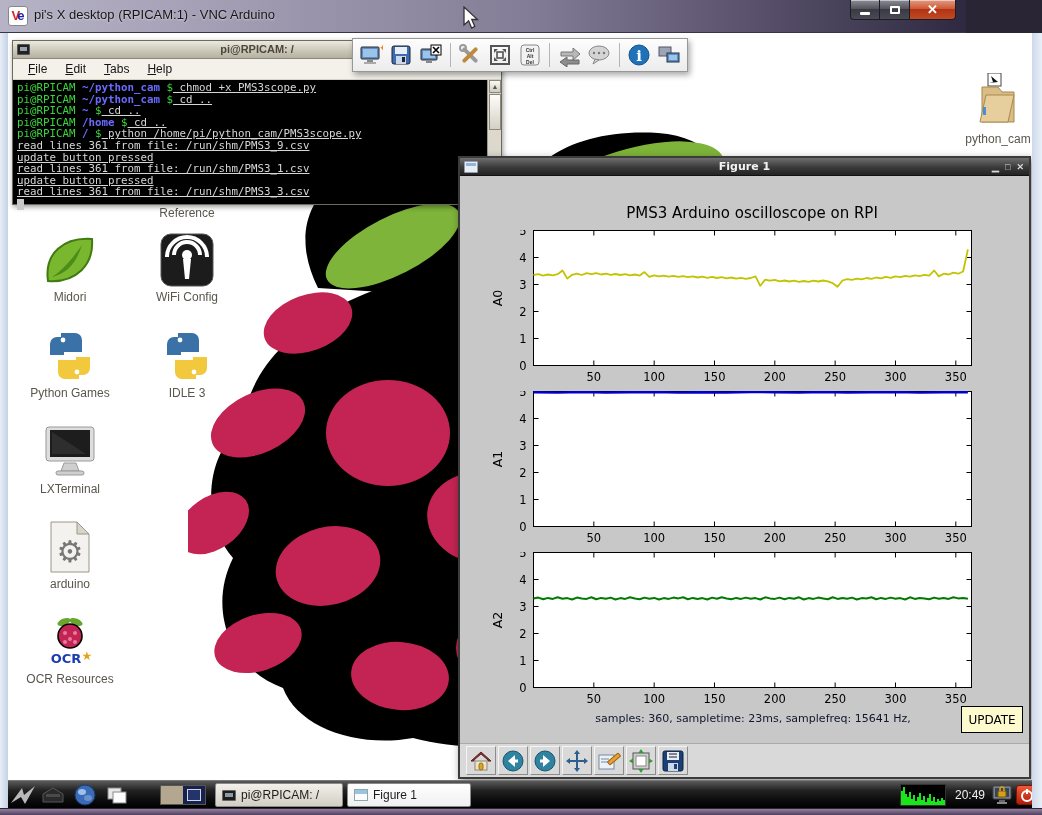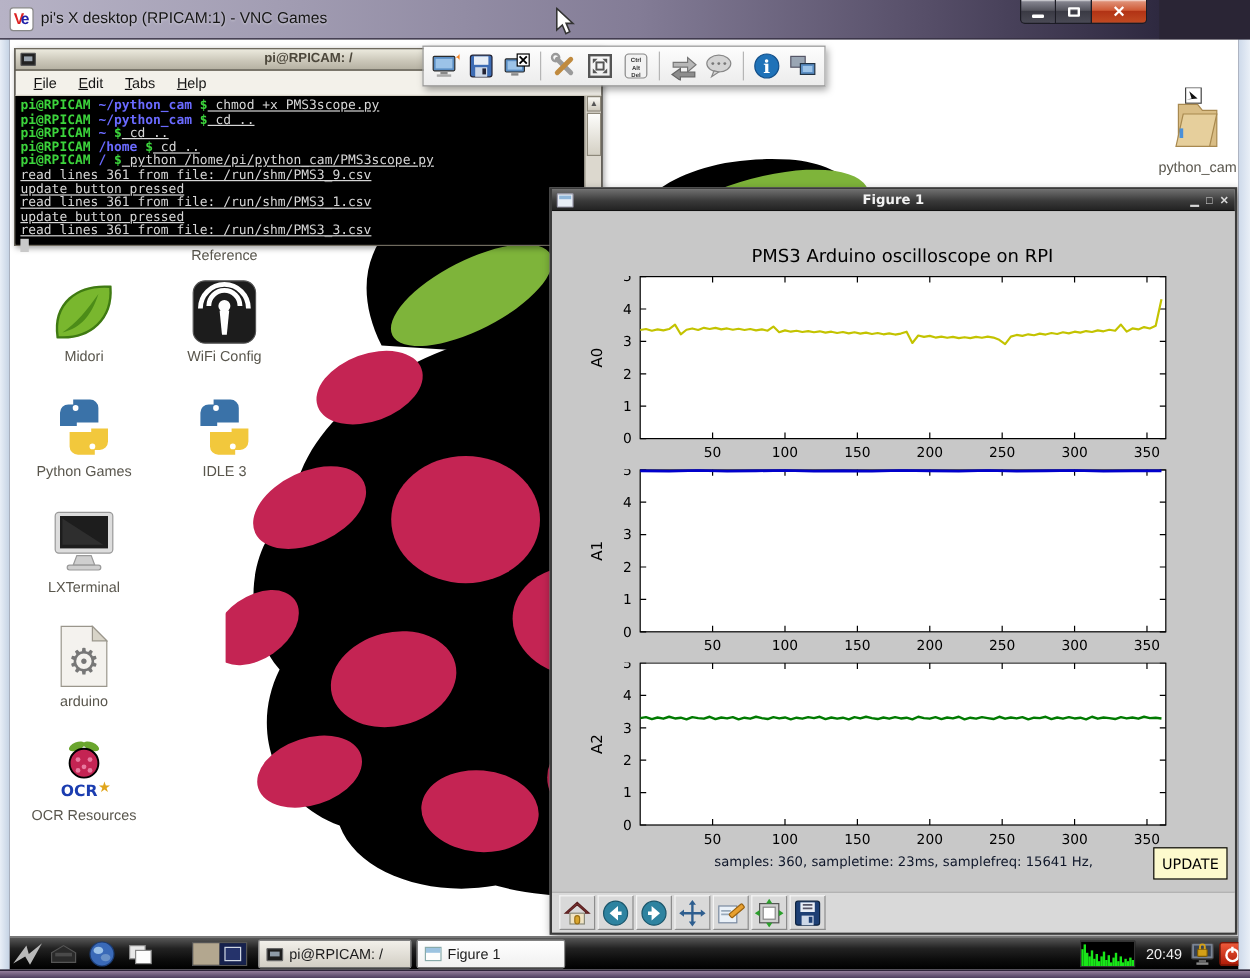"pi's X desktop (RPICAM:1) -" span.vnc-title { text: Games -> Arduino }
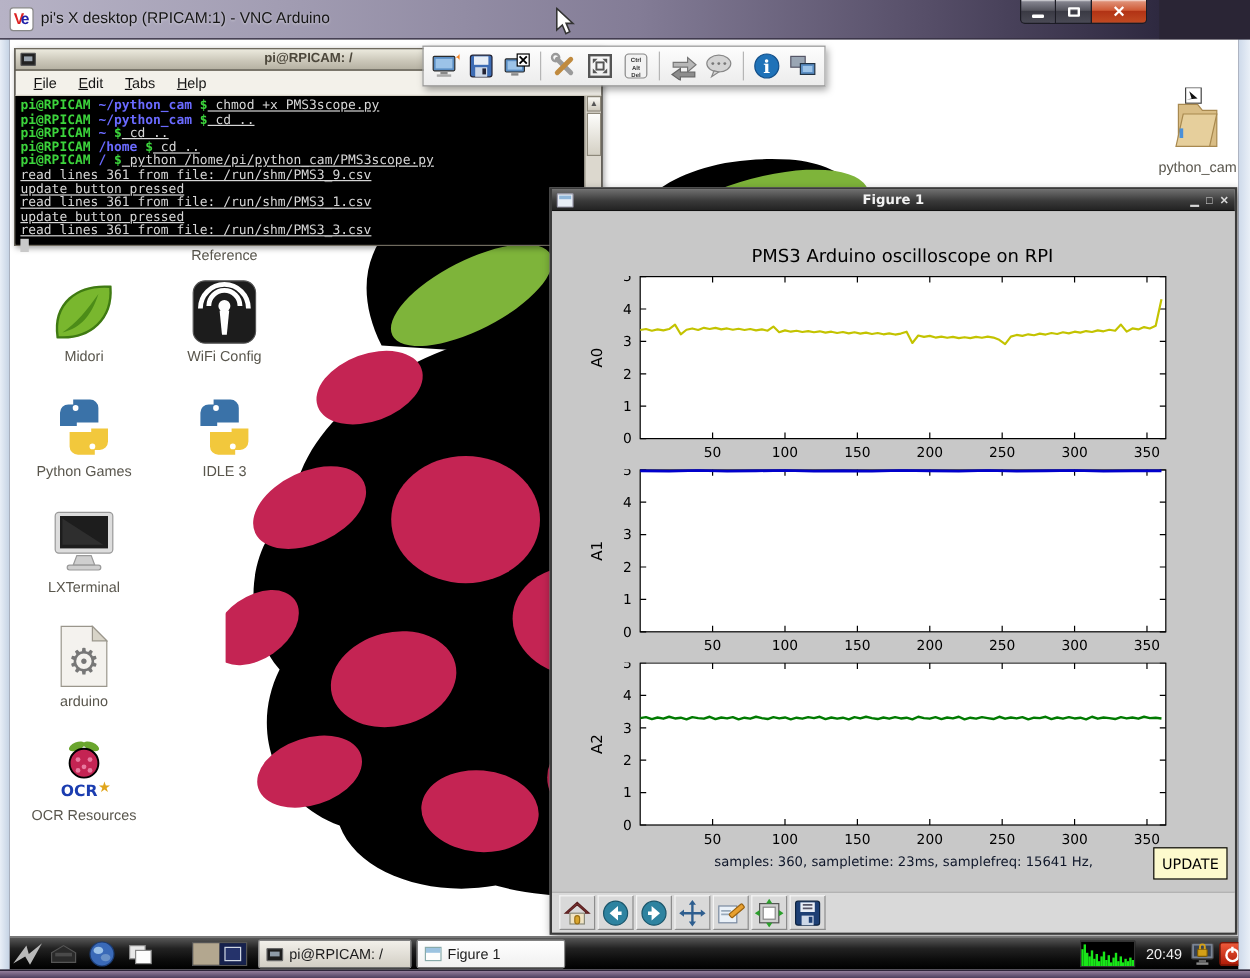"pi@RPICAM" .seg-prompt { font-weight: bold -> normal }
